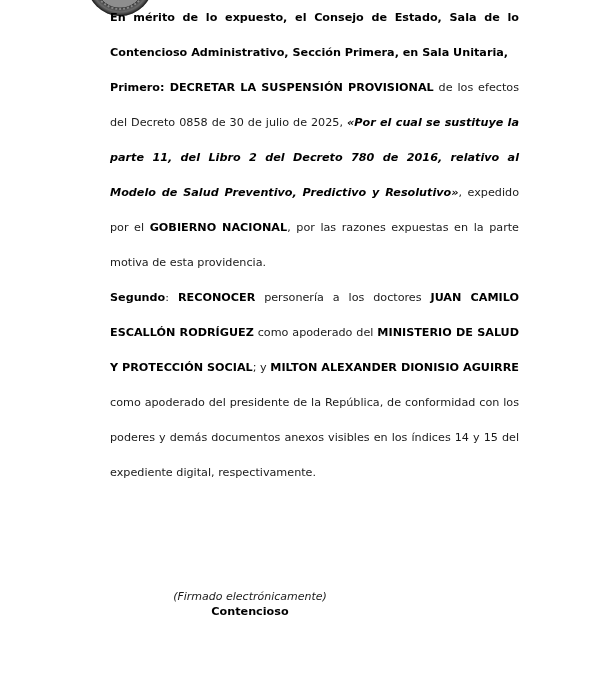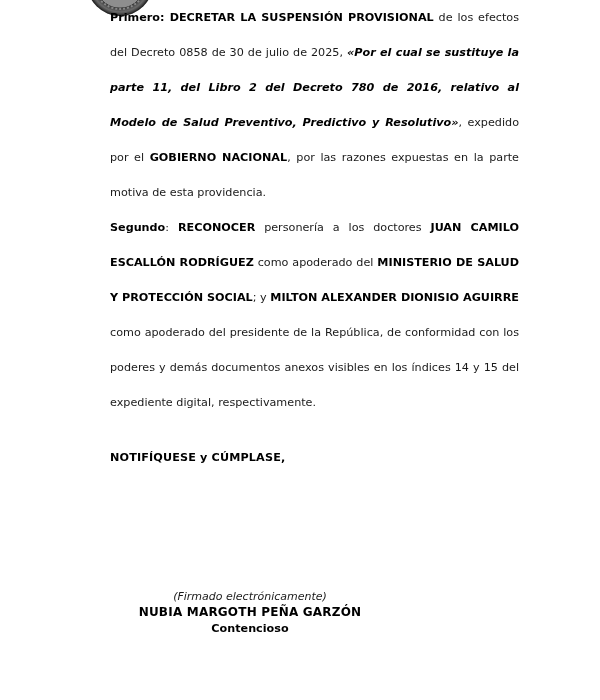"En mérito de lo expuesto," p.para { html: none -> <p> <b>En mérito de lo expuesto, el Consejo de Estado, Sala de lo Contencioso Administrativo, Sección Primera, en Sala Unitaria,</b> </p> }
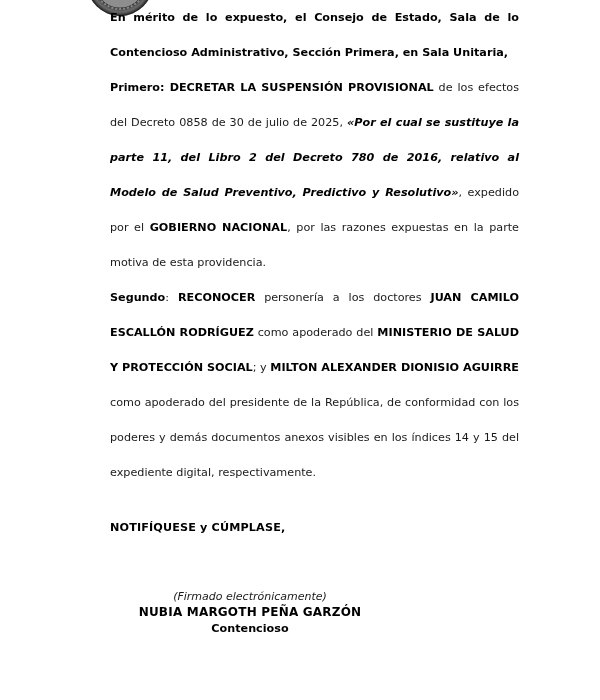"NOTIFÍQUESE y CÚMPLASE," p { html: <p> <span>NOTIFÍQUESE</span><span> y </span><span>CÚMPLASE,</span> </p> -> none }
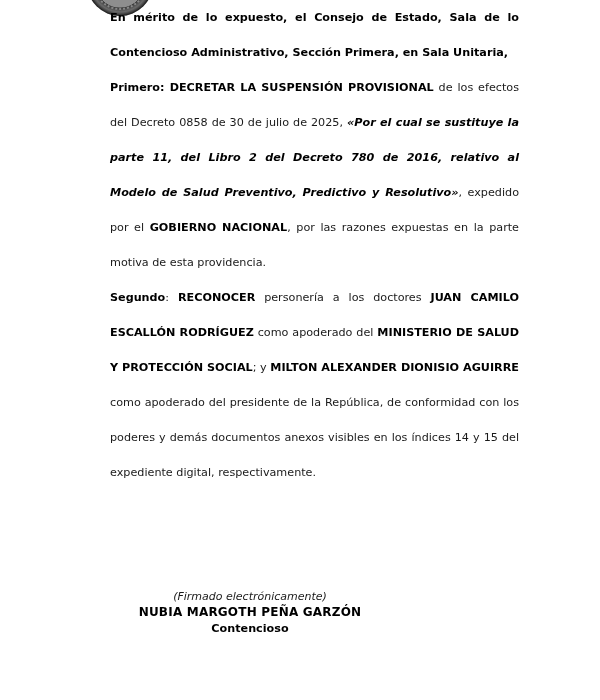"NUBIA MARGOTH PEÑA GARZÓN" div { html: <div>NUBIA MARGOTH PEÑA GARZÓN</div> -> none }
